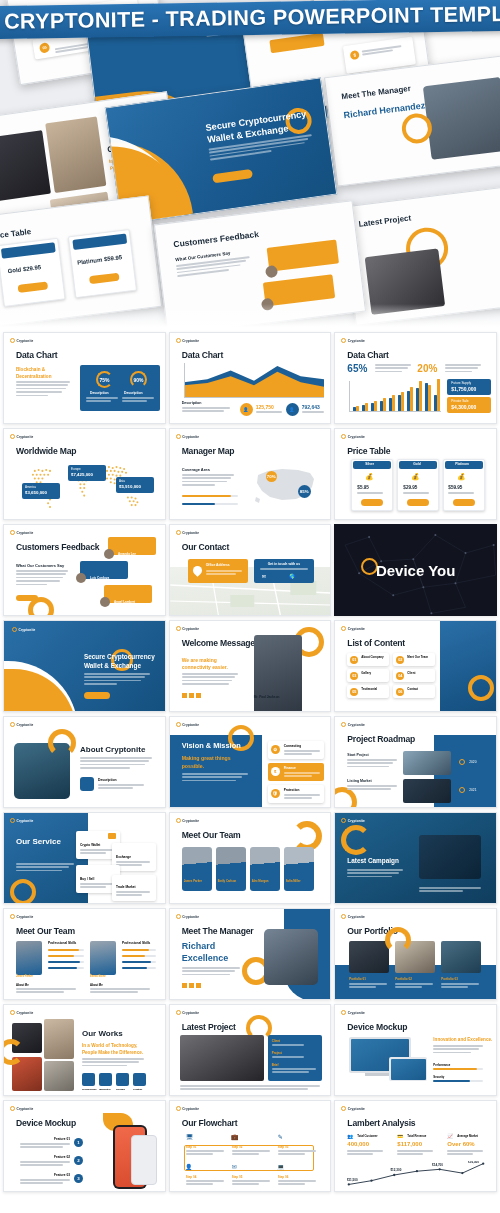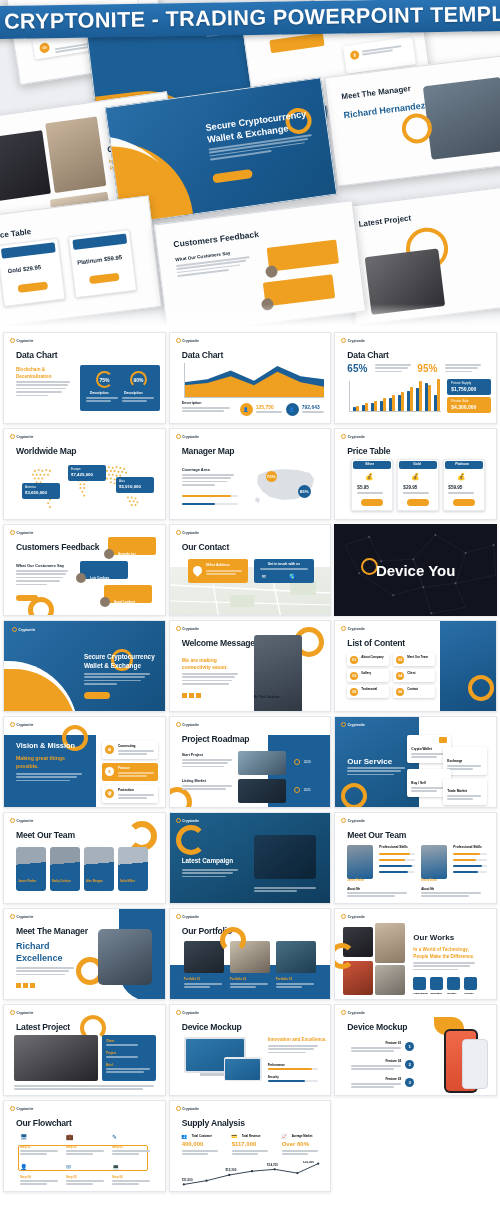"95%" div.statnum { text: 95% -> 20% }
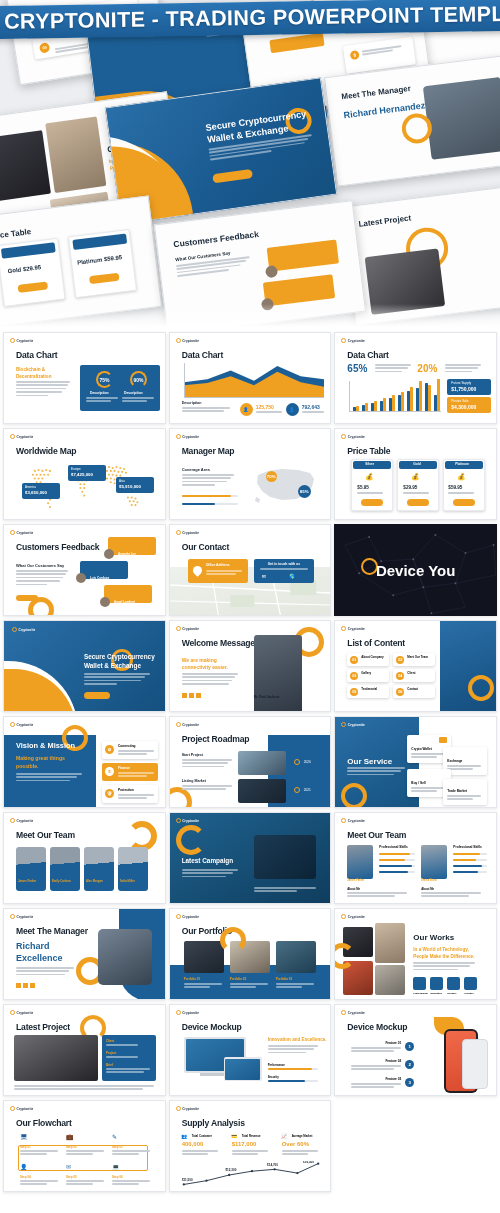"About Cryptonite" div.card { html: none -> <div> <div> <div></div> <div>Cryptonite</div> </div> <div></div> <div></div> <div>About Cryptonite</div> <div> <i></i> <i></i> <i></i> <i></i> </div> <div></div> <div>Description</div> <div> <i></i> <i></i> </div> </div> }
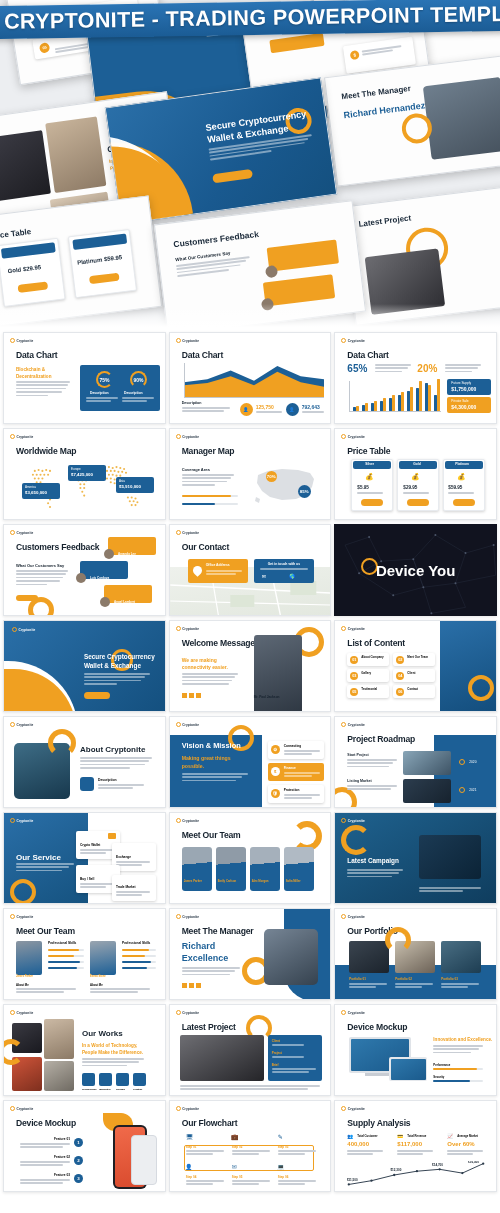"Our Service" div { top: 40px -> 24px }
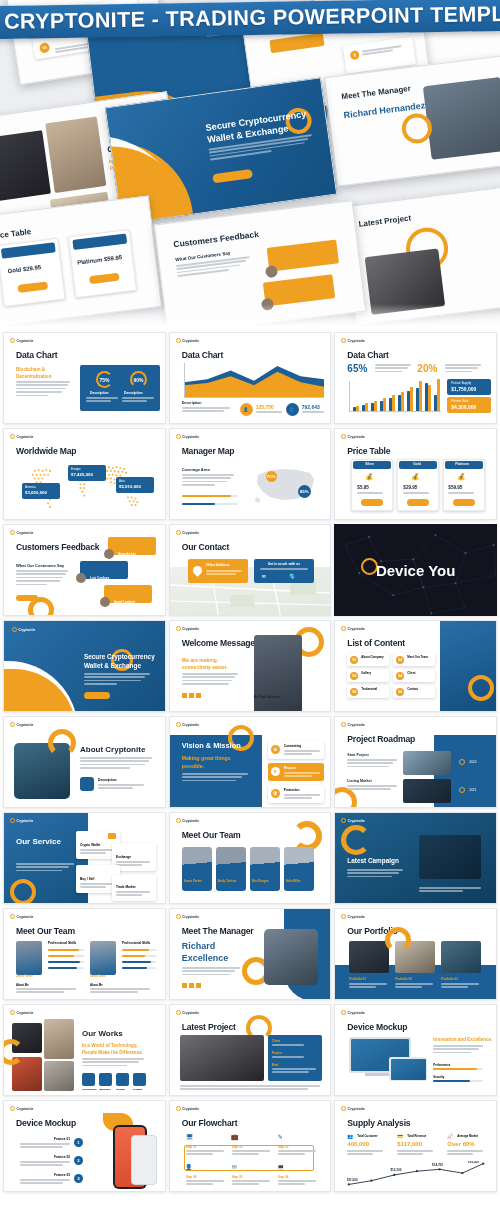"Supply Analysis" div.c-title { text: Supply -> Lambert }
